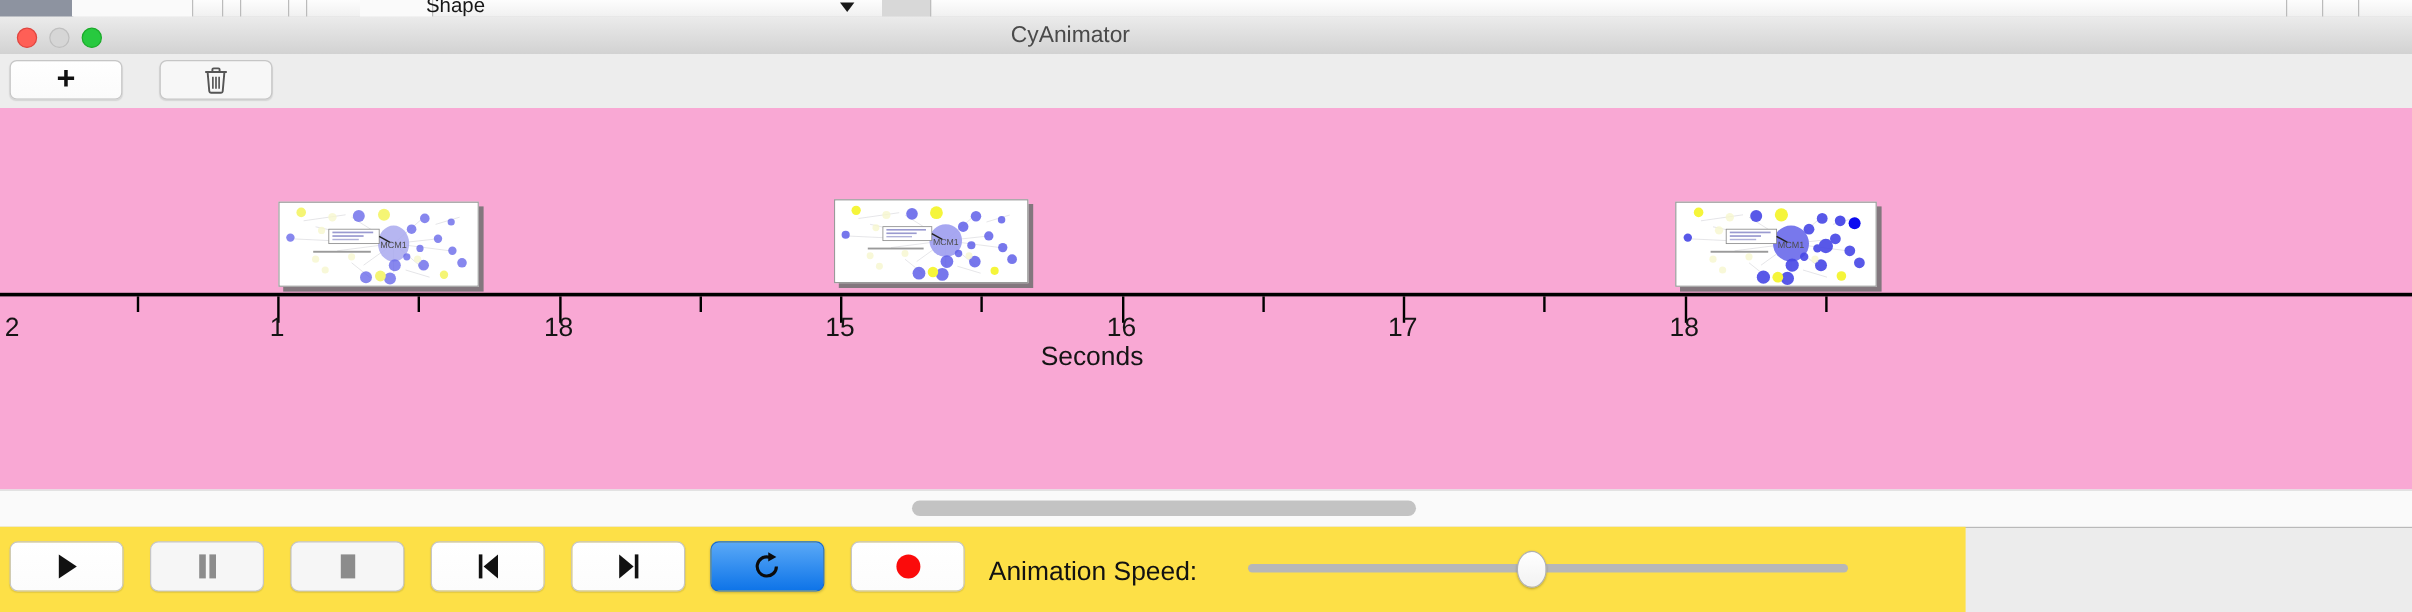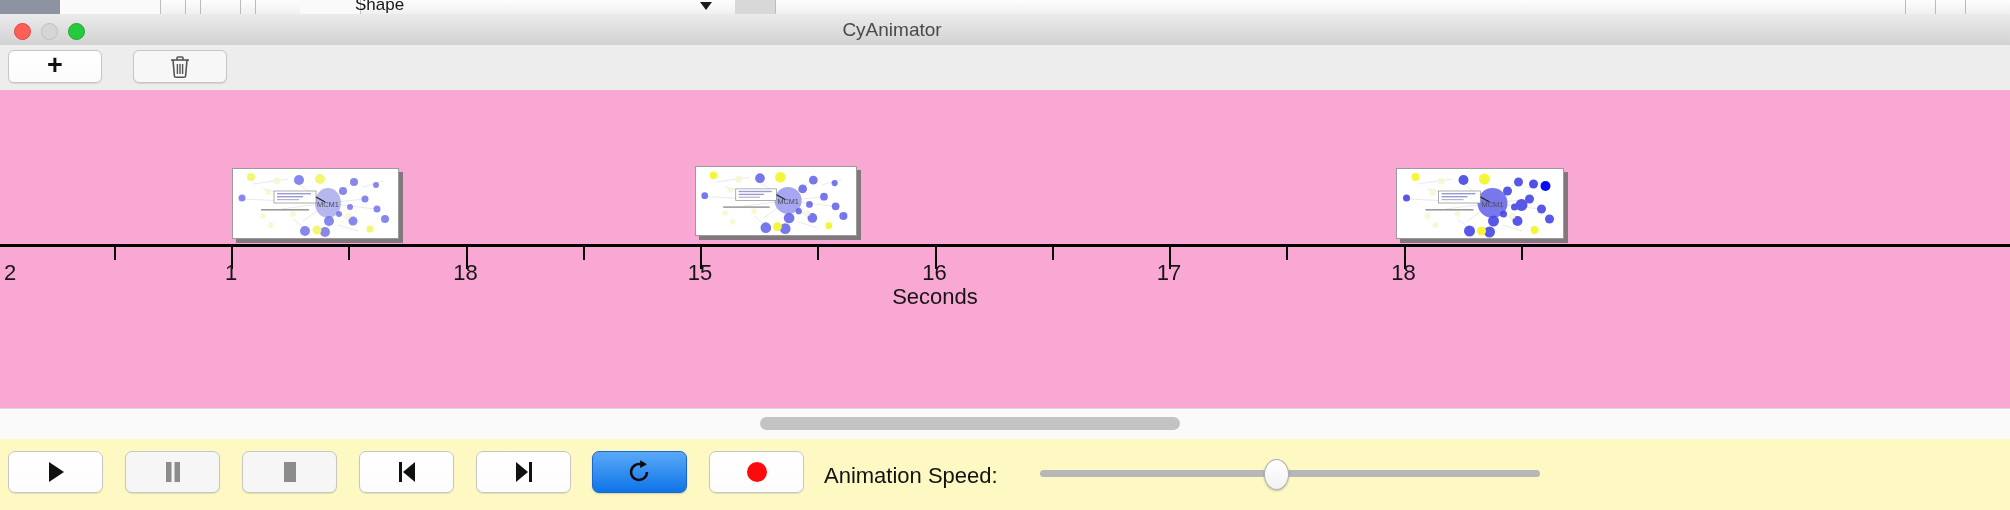"Seconds" div.axis-title { margin-left: 25px -> none }
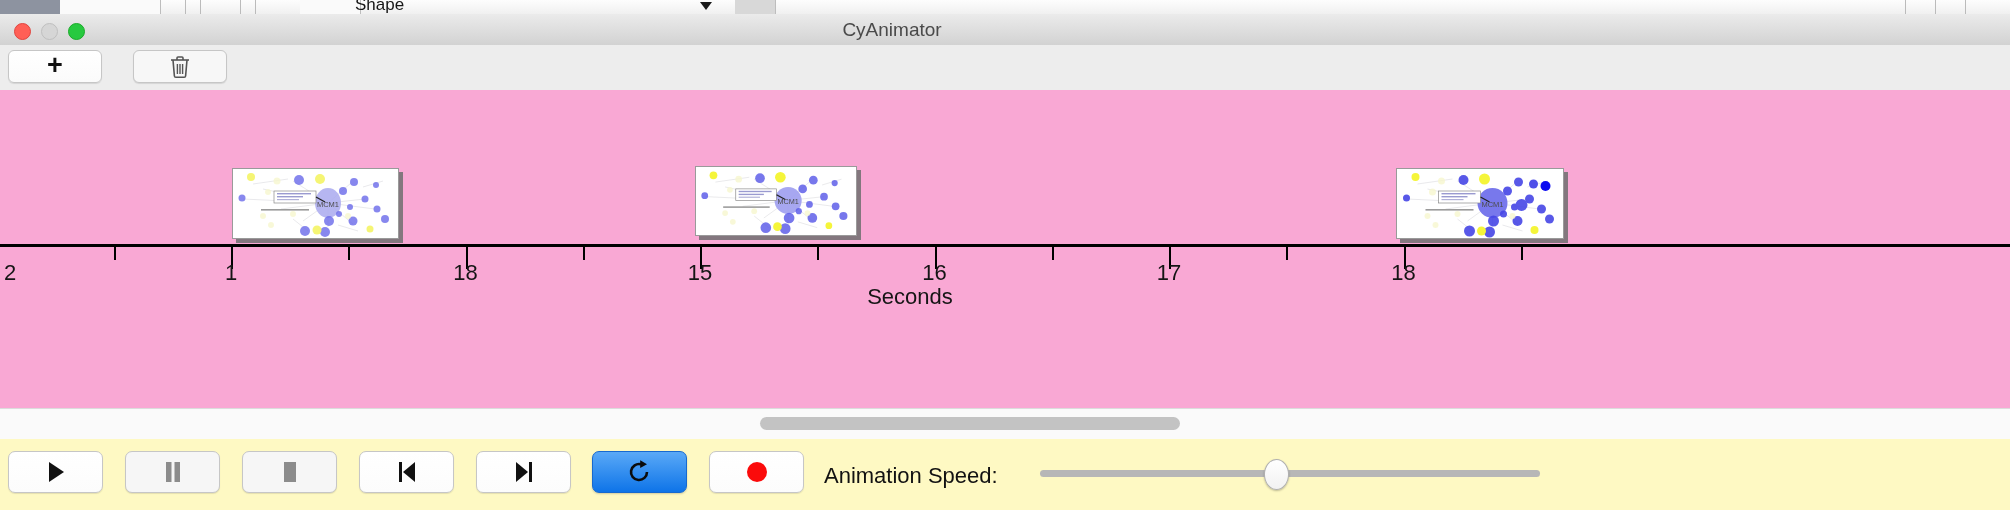"Animation Speed:" .controls { background: #fef9c3 -> #fde047; width: 2010px -> 1638px }
